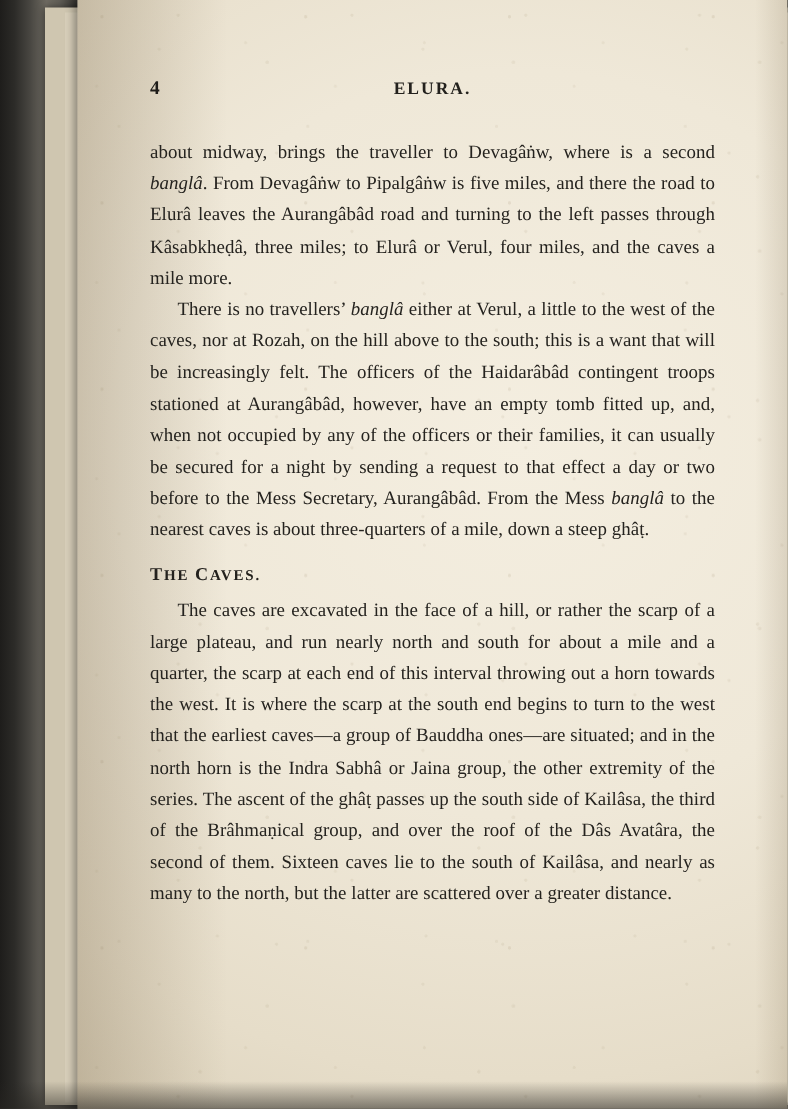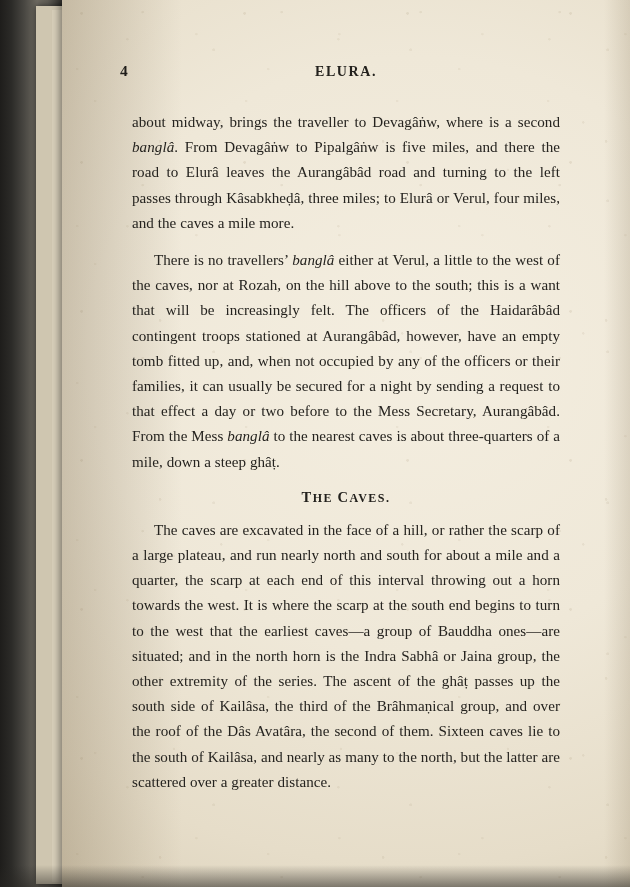"about midway, brings the traveller" p.body { margin: 12px -> 0 }
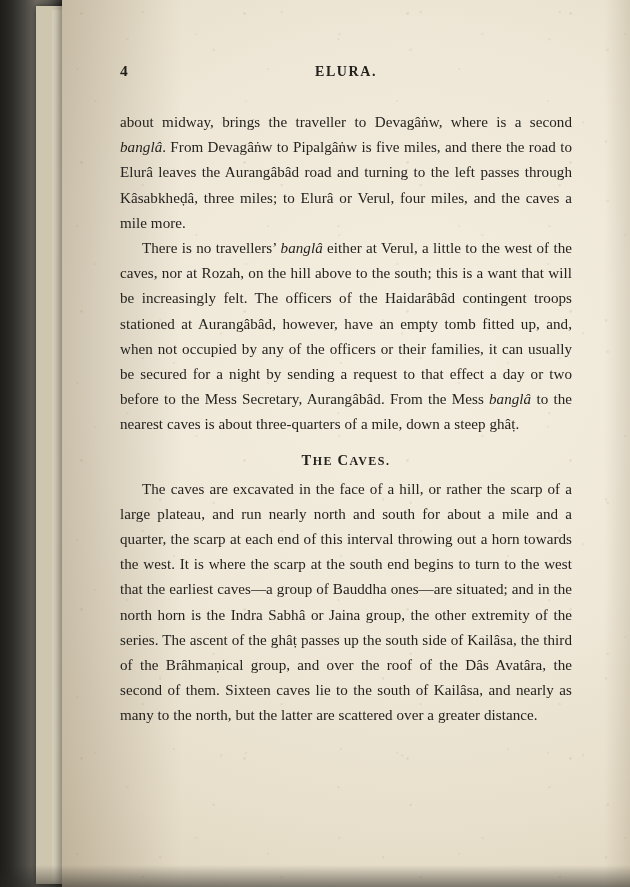"THE CAVES." .section-head { text-align: center -> none }
